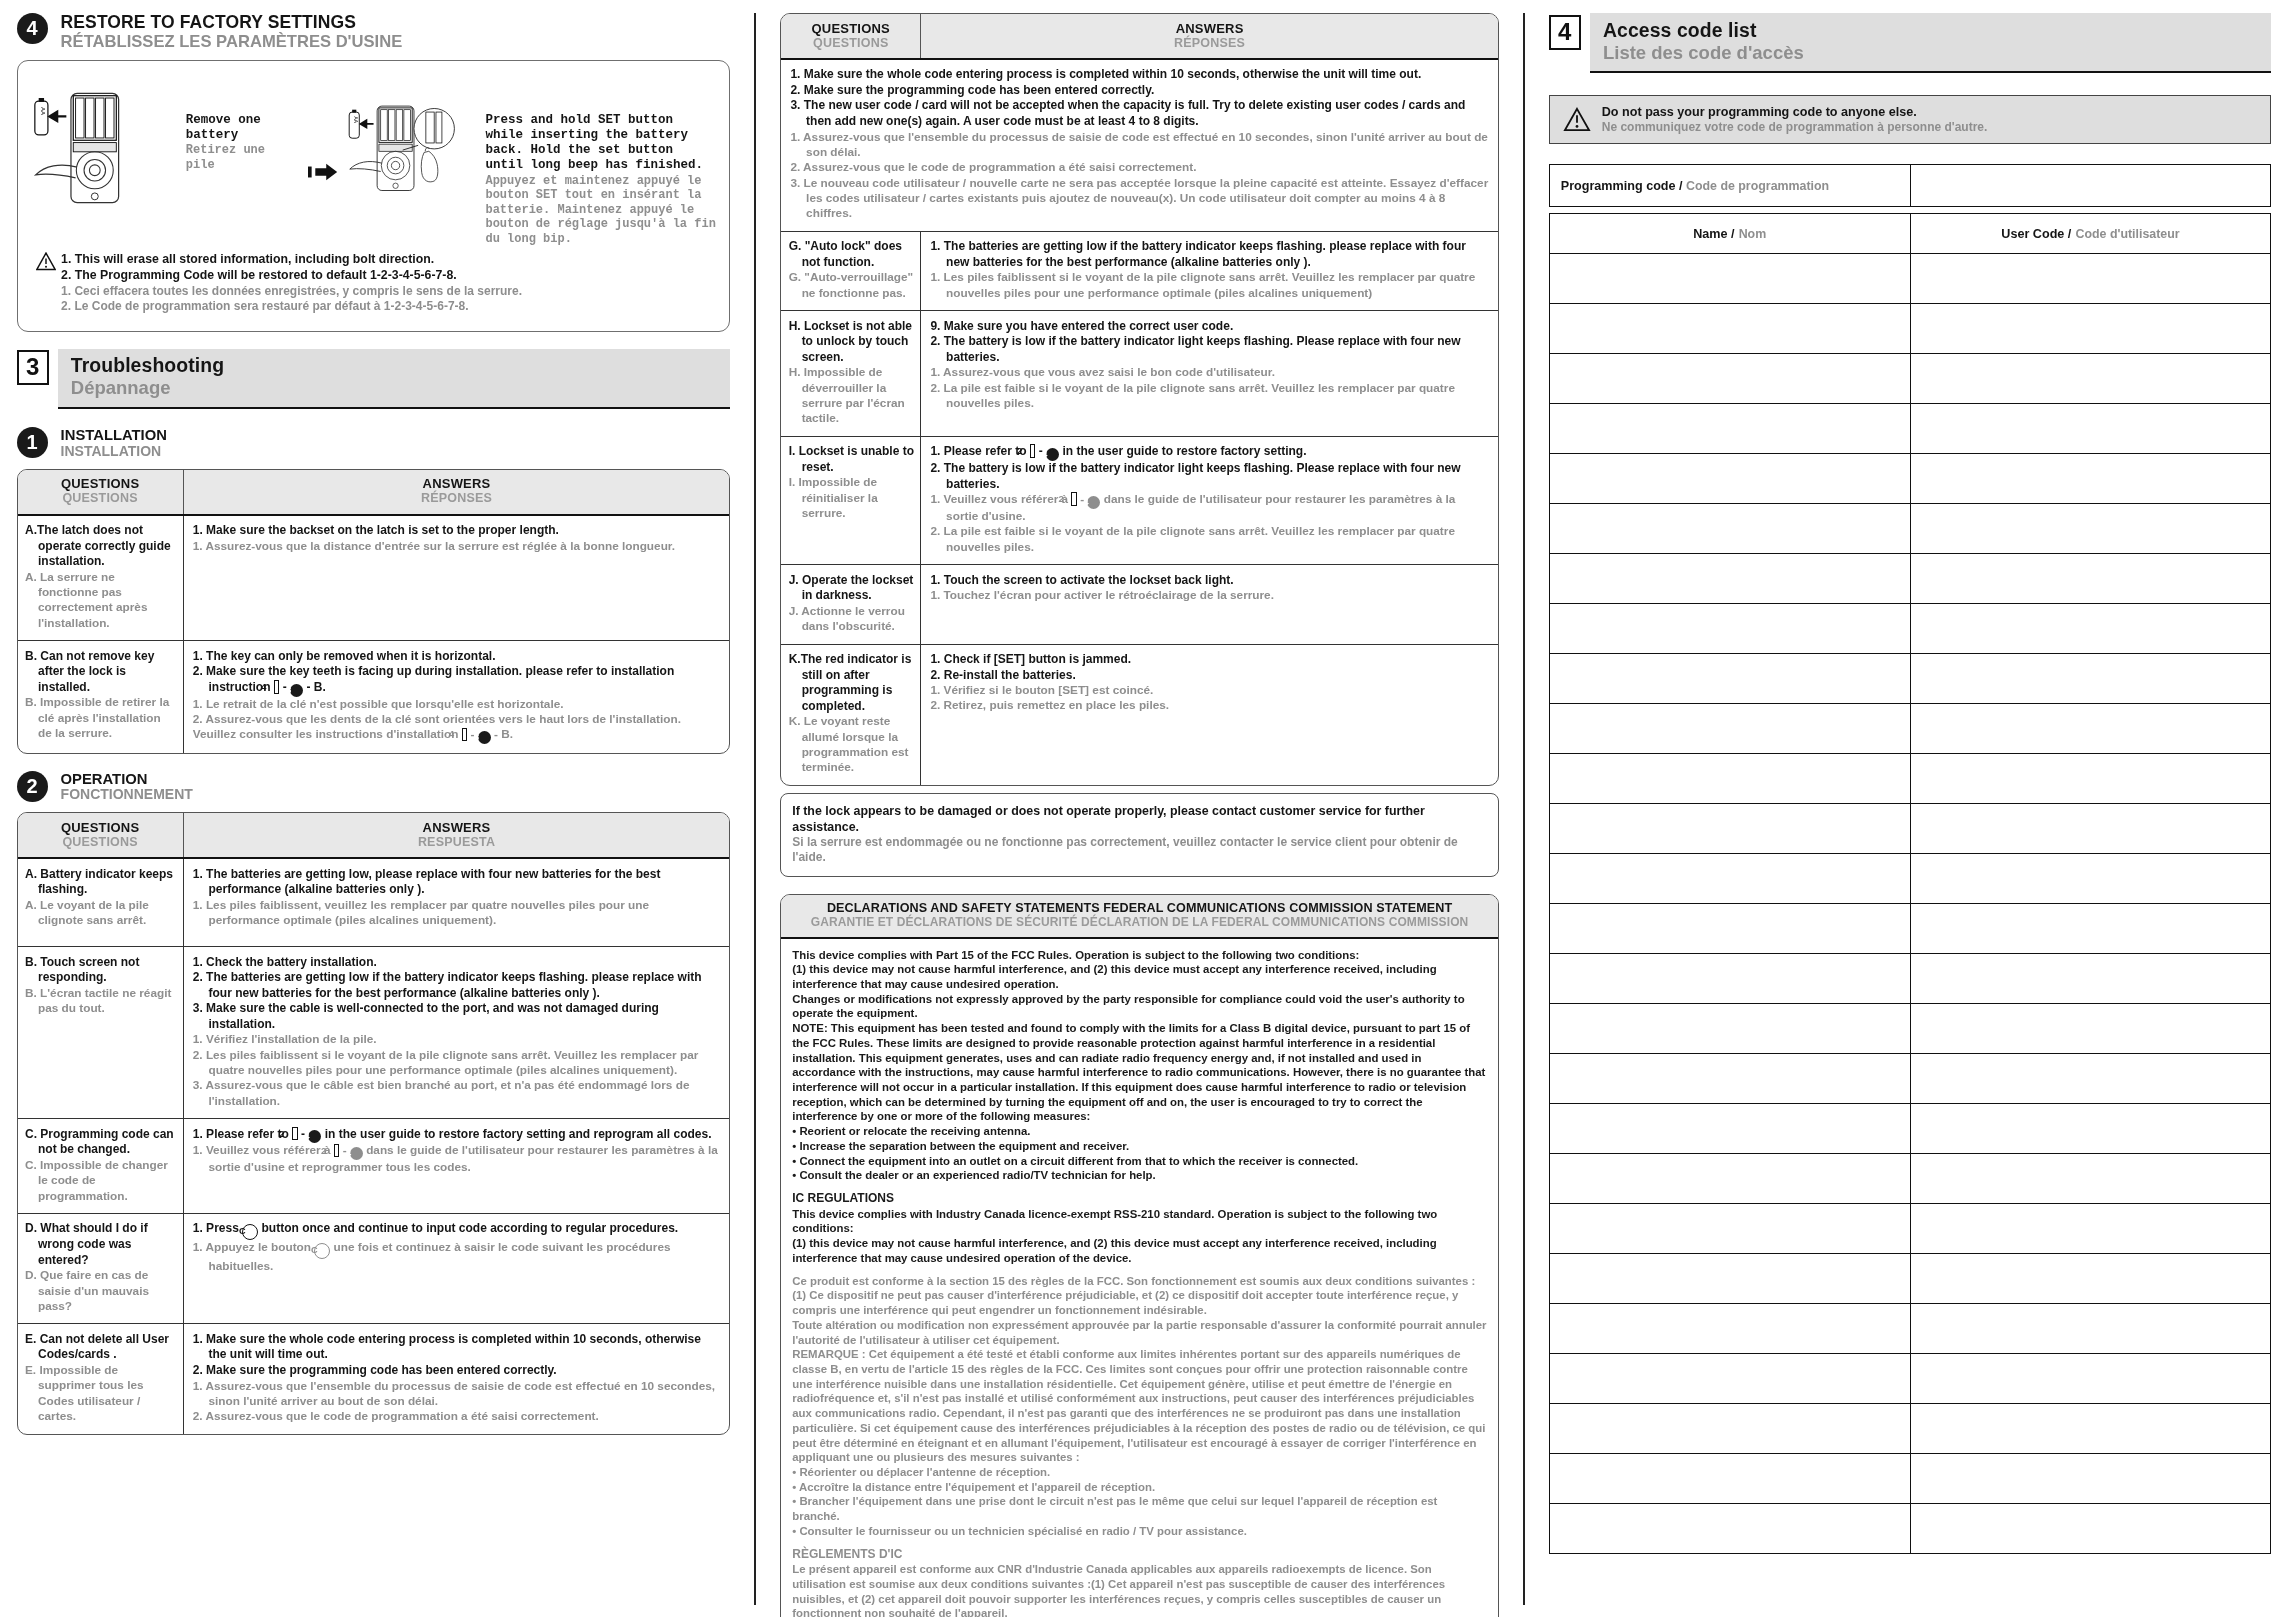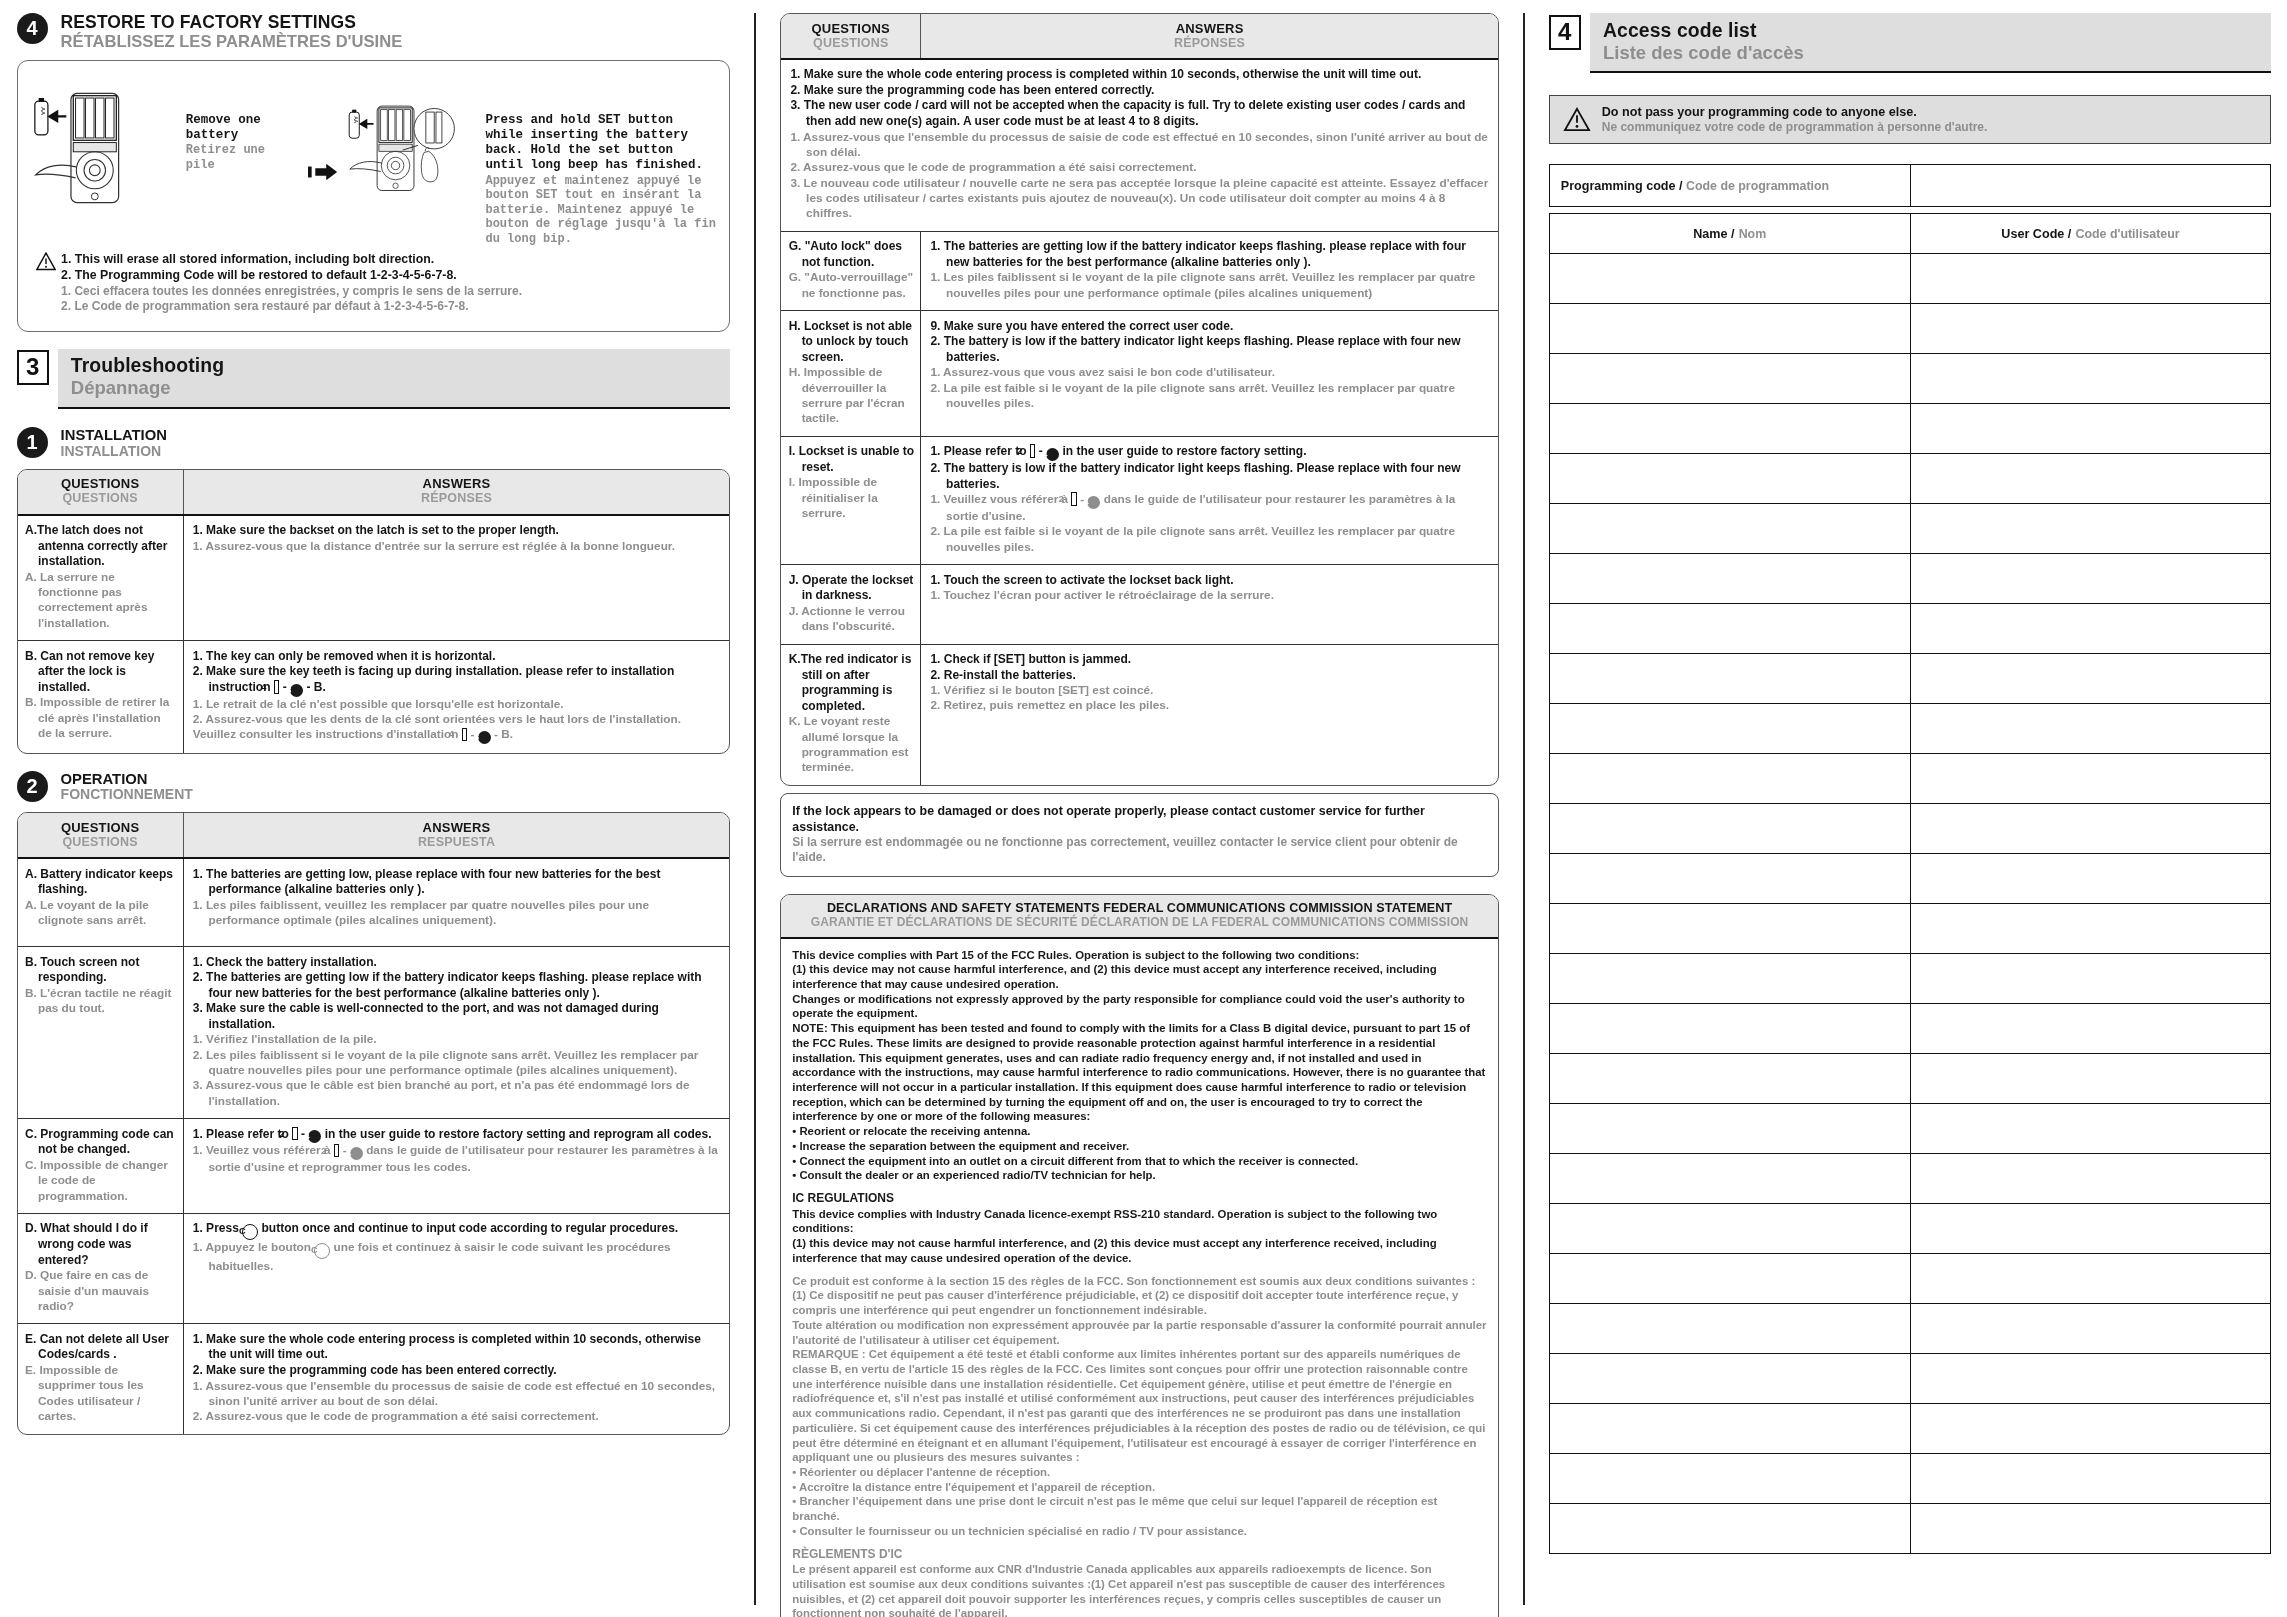"A.The latch does not antenna" span.en { text: antenna correctly after -> operate correctly guide }
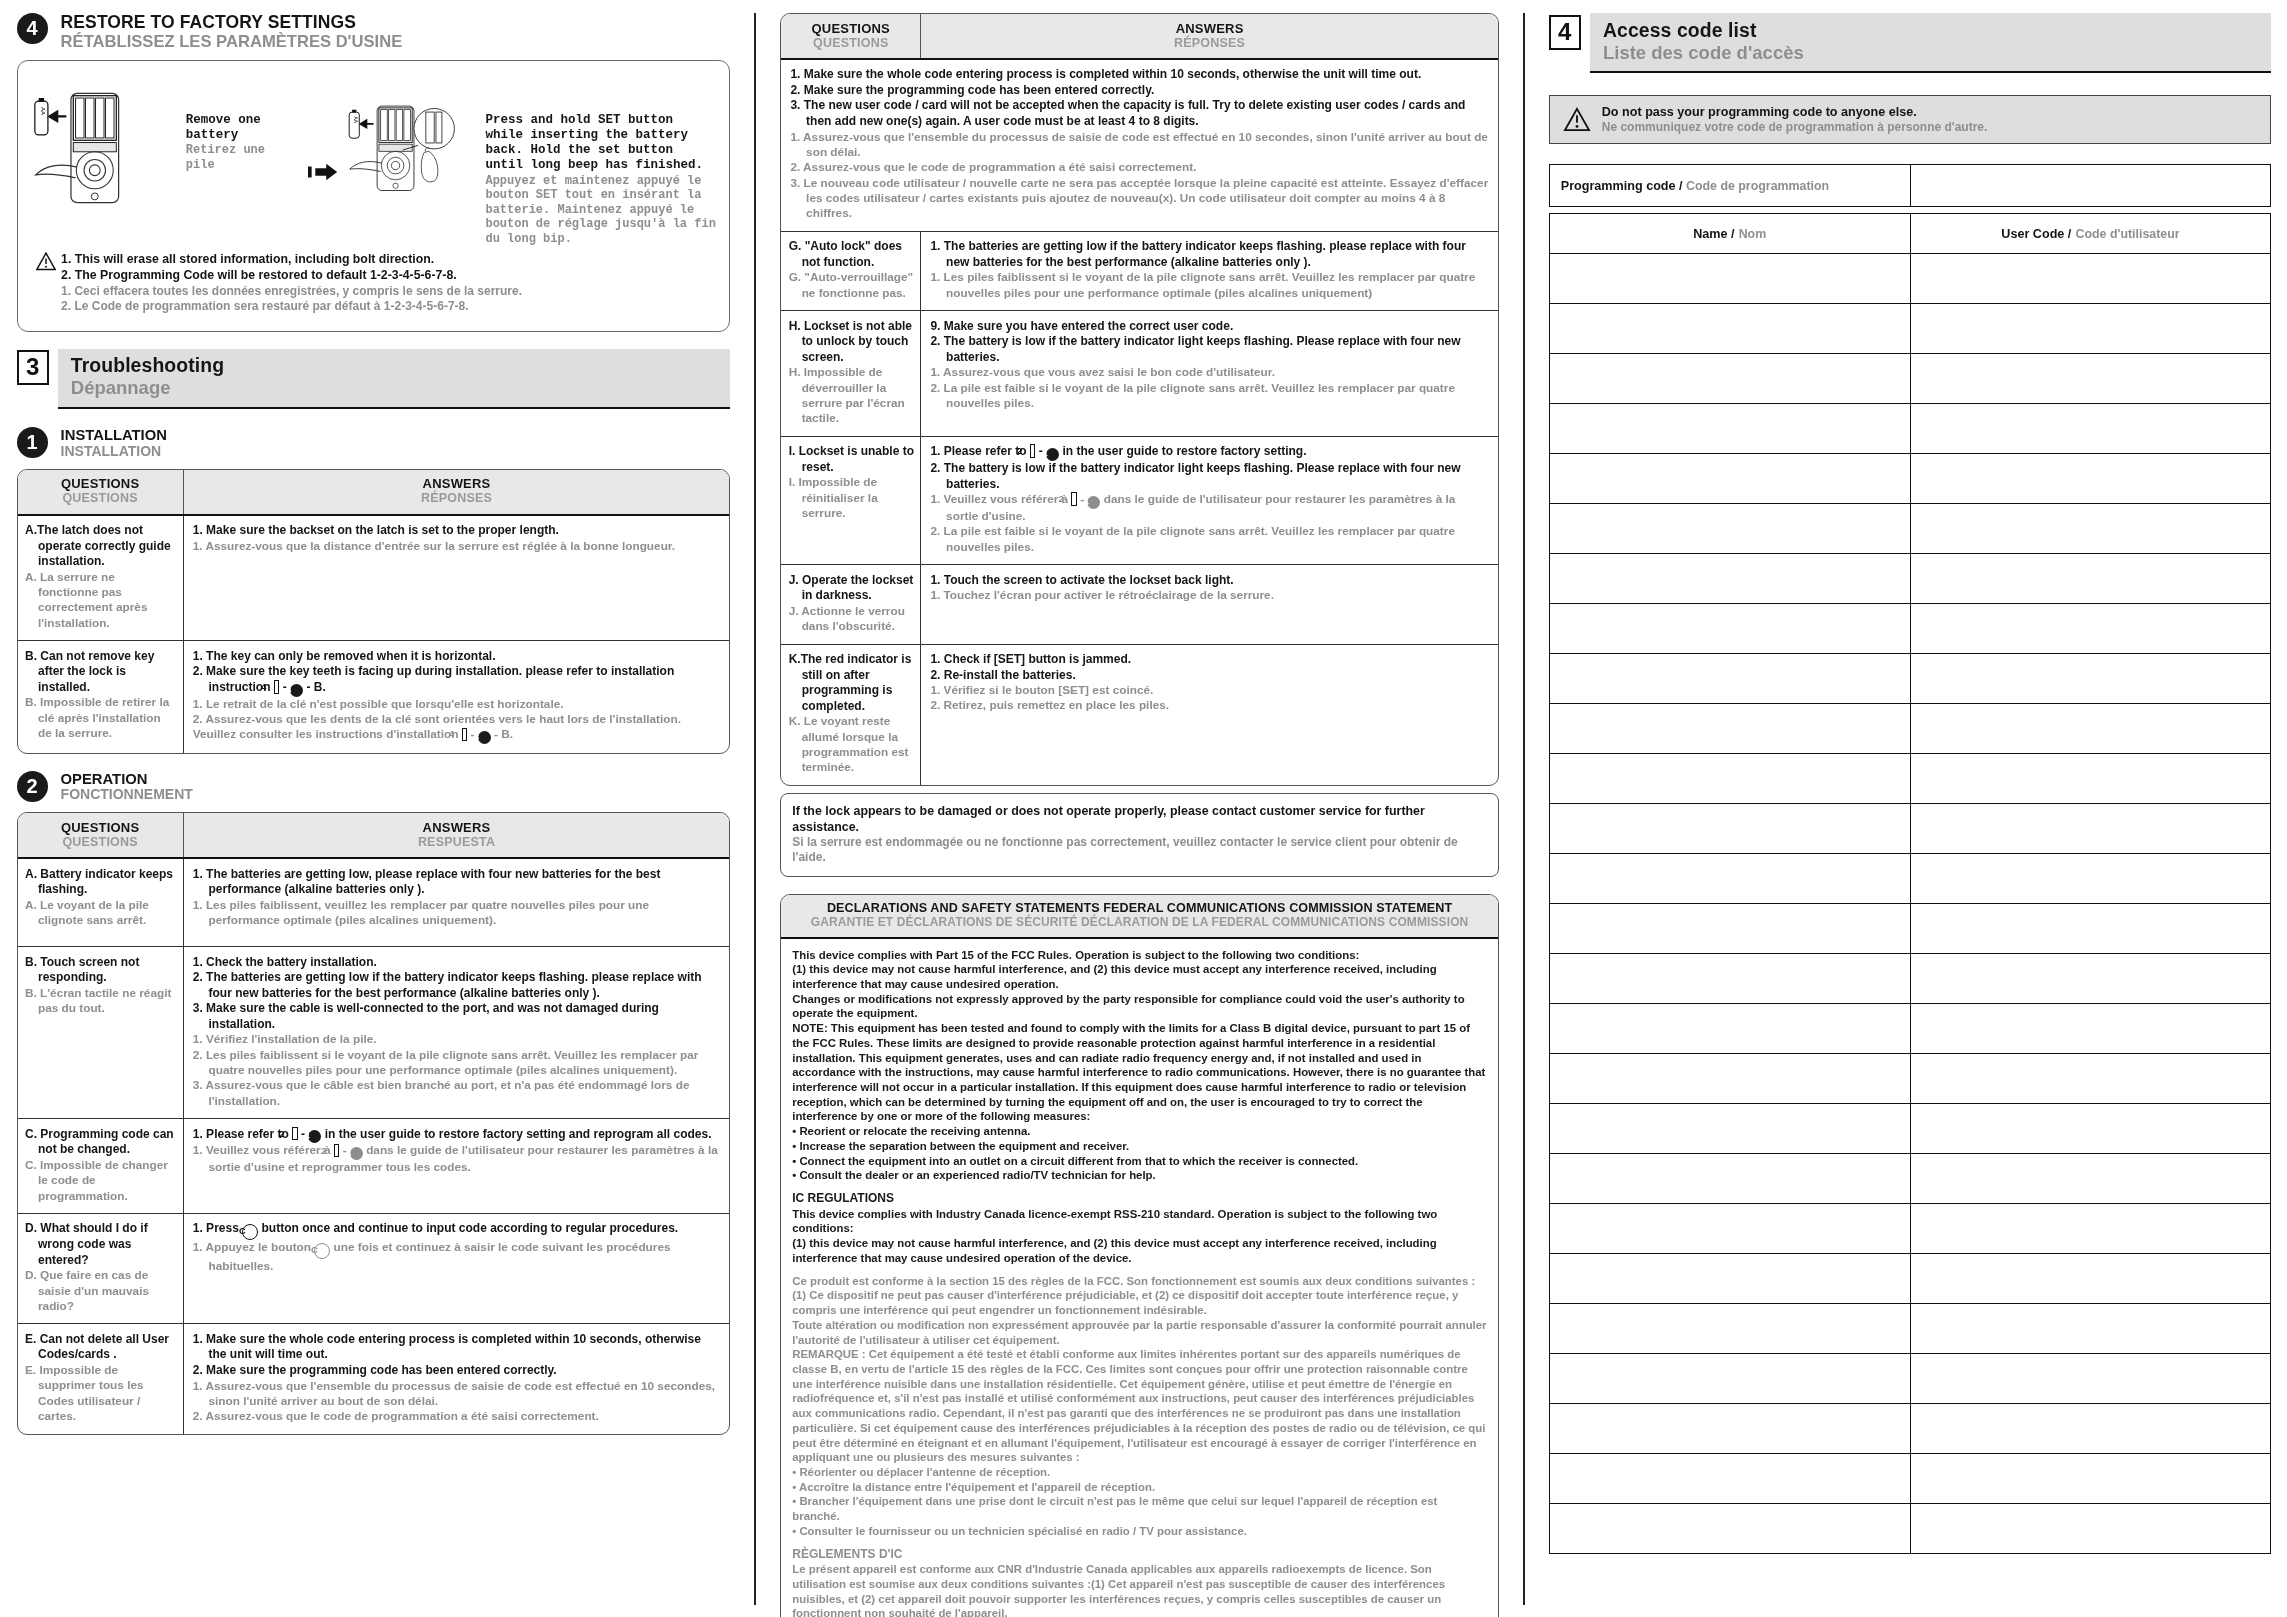"D. Que faire en cas" span.fr { text: radio -> pass }
